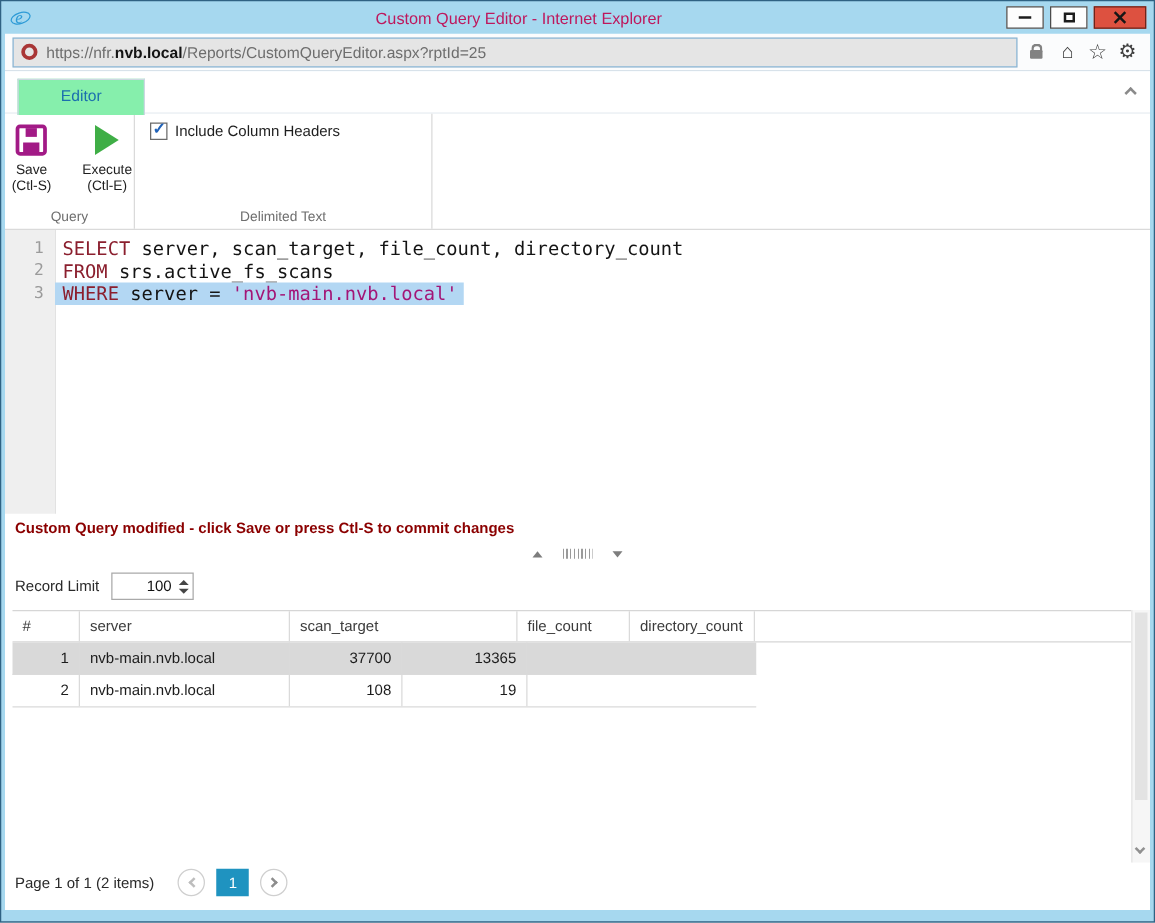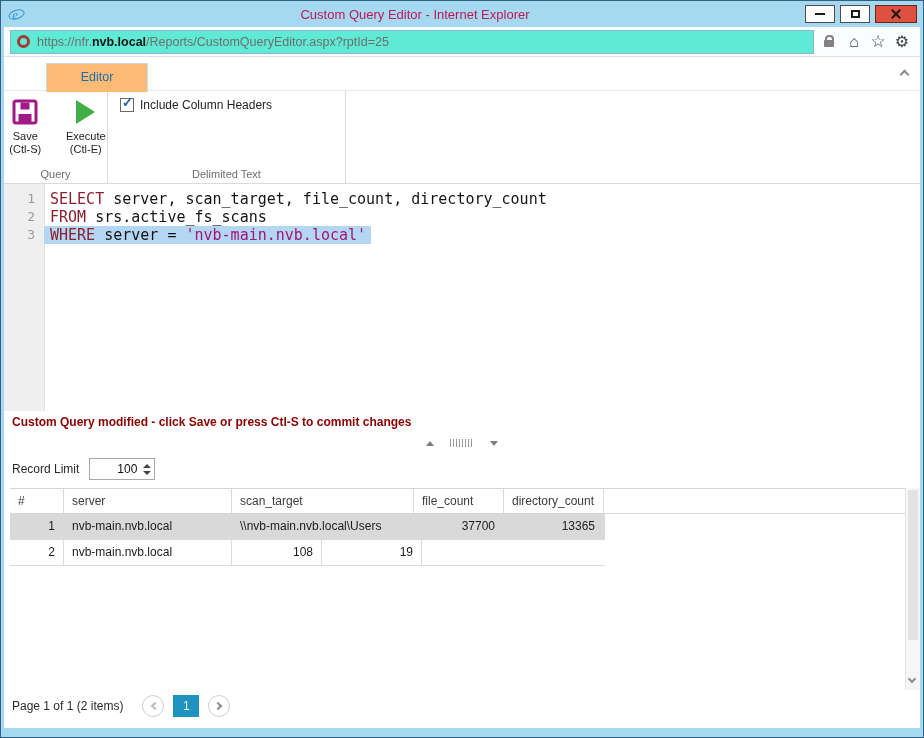"https://nfr.nvb.local/Reports/CustomQuer" .url-field { background: #5eead4 -> #e5e5e5 }
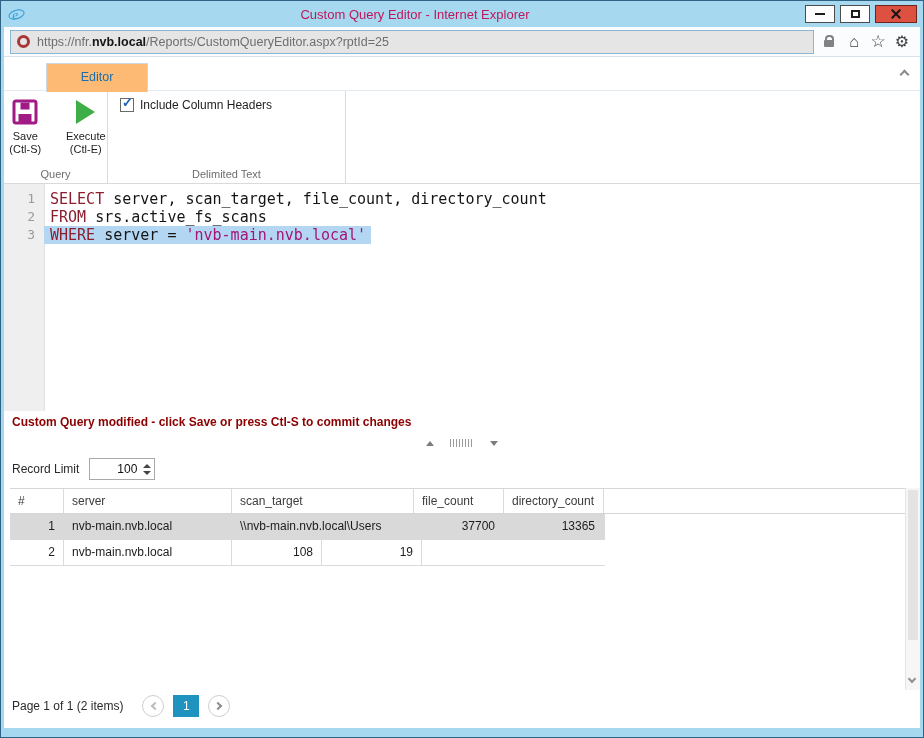"Editor" .tab.active { background: #fdba74 -> #86efac; margin-left: 32px -> none }
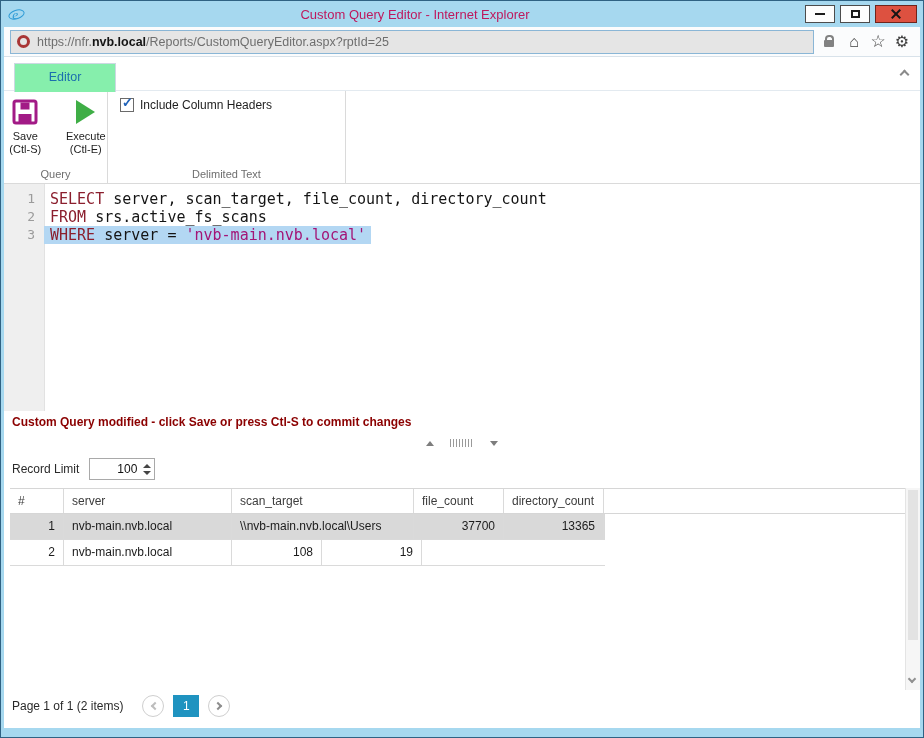"\\nvb-main.nvb.local\Users" div.grid-cell { html: <div>\\nvb-main.nvb.local\Users</div> -> none }
